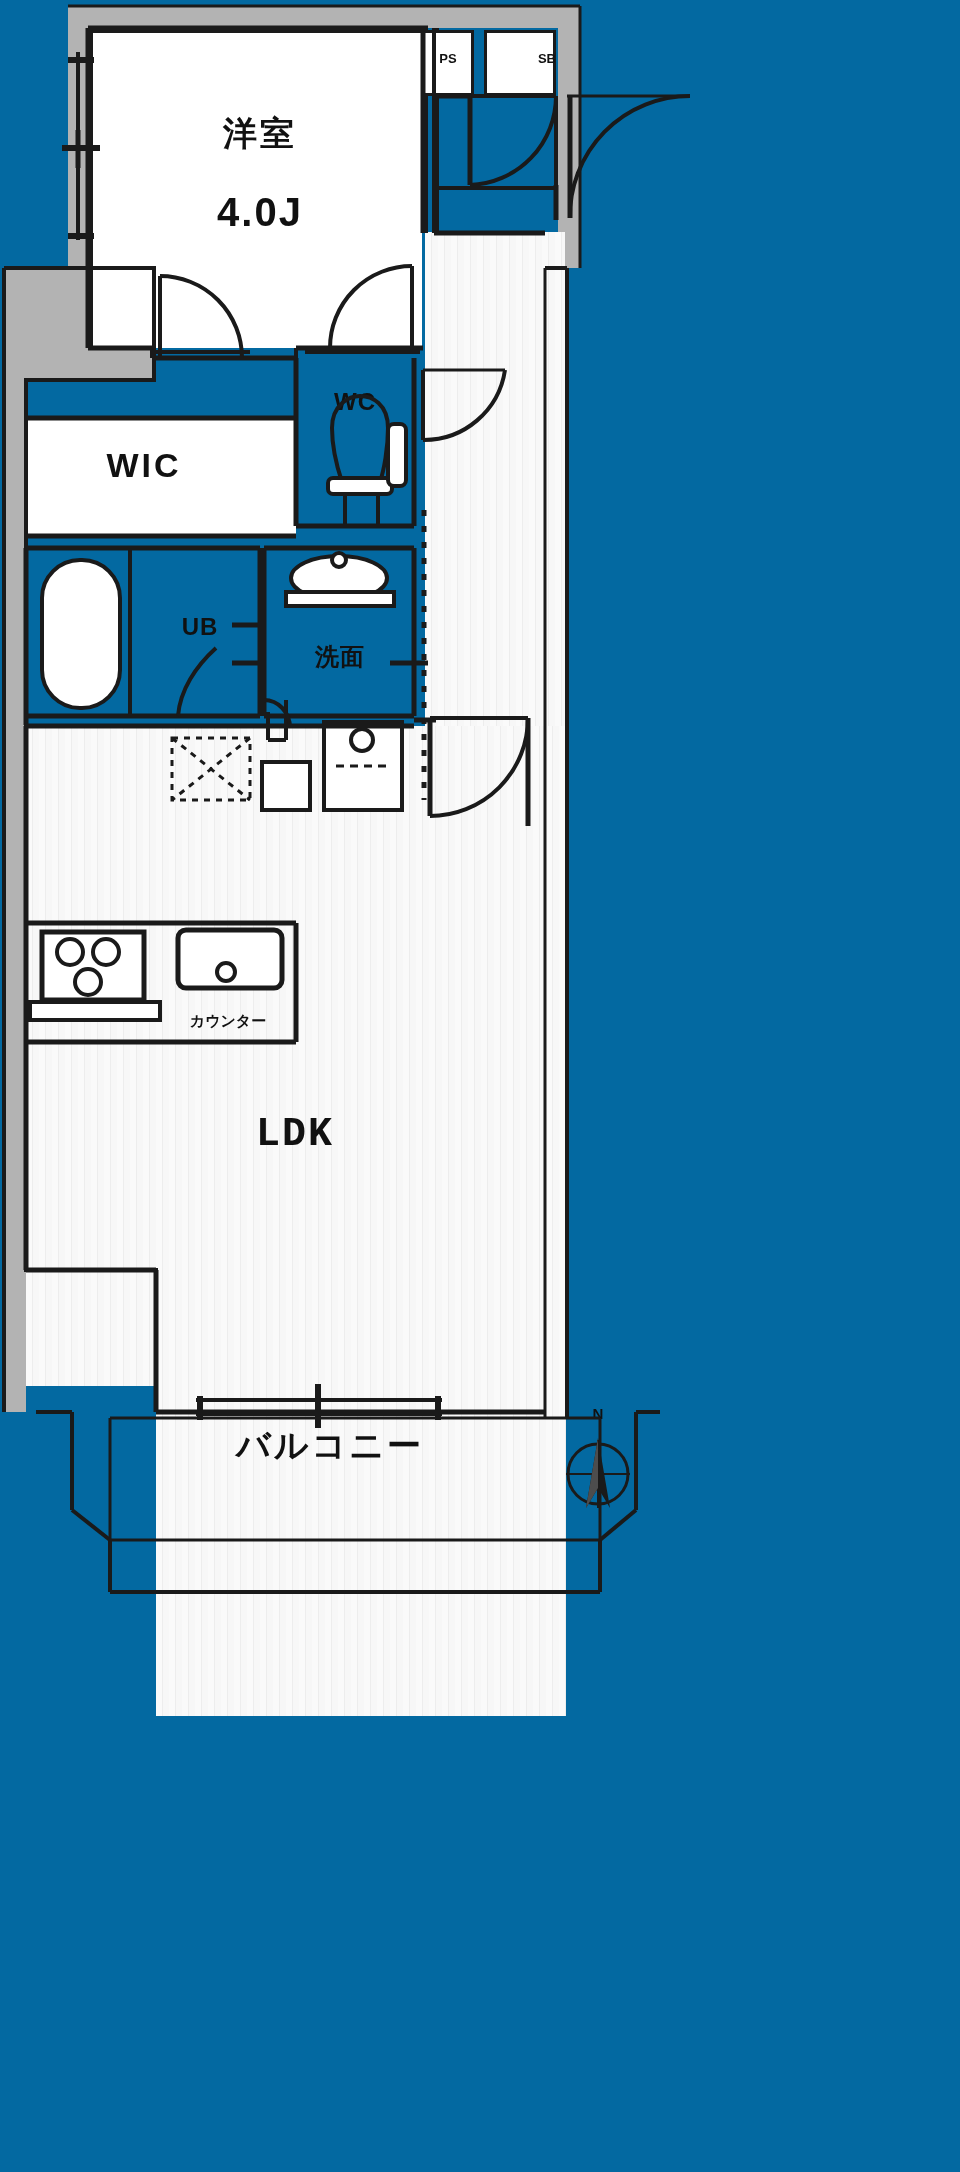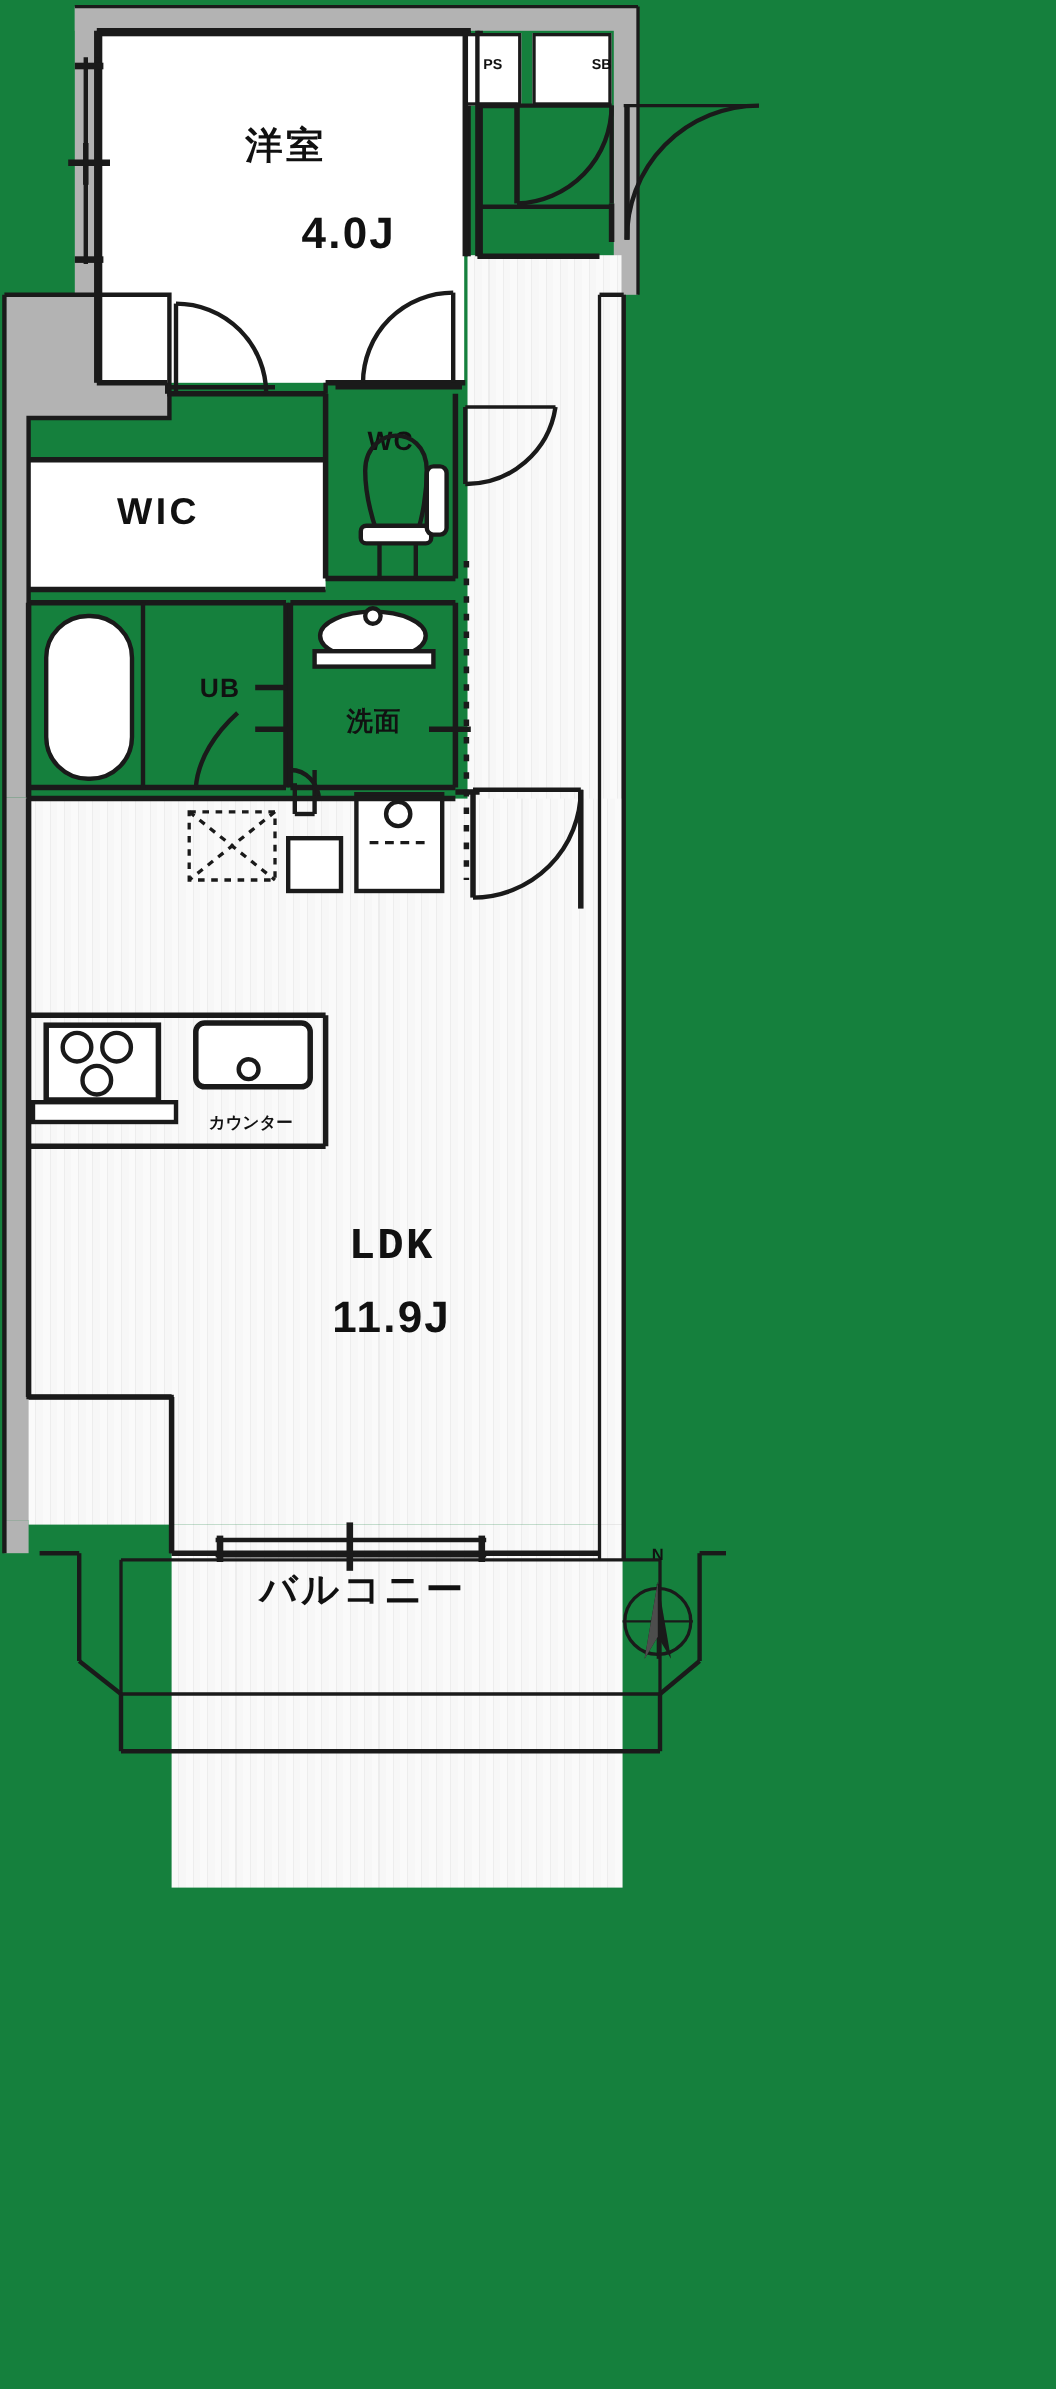"PS" #plan { background: #15803d -> #0369a1 }
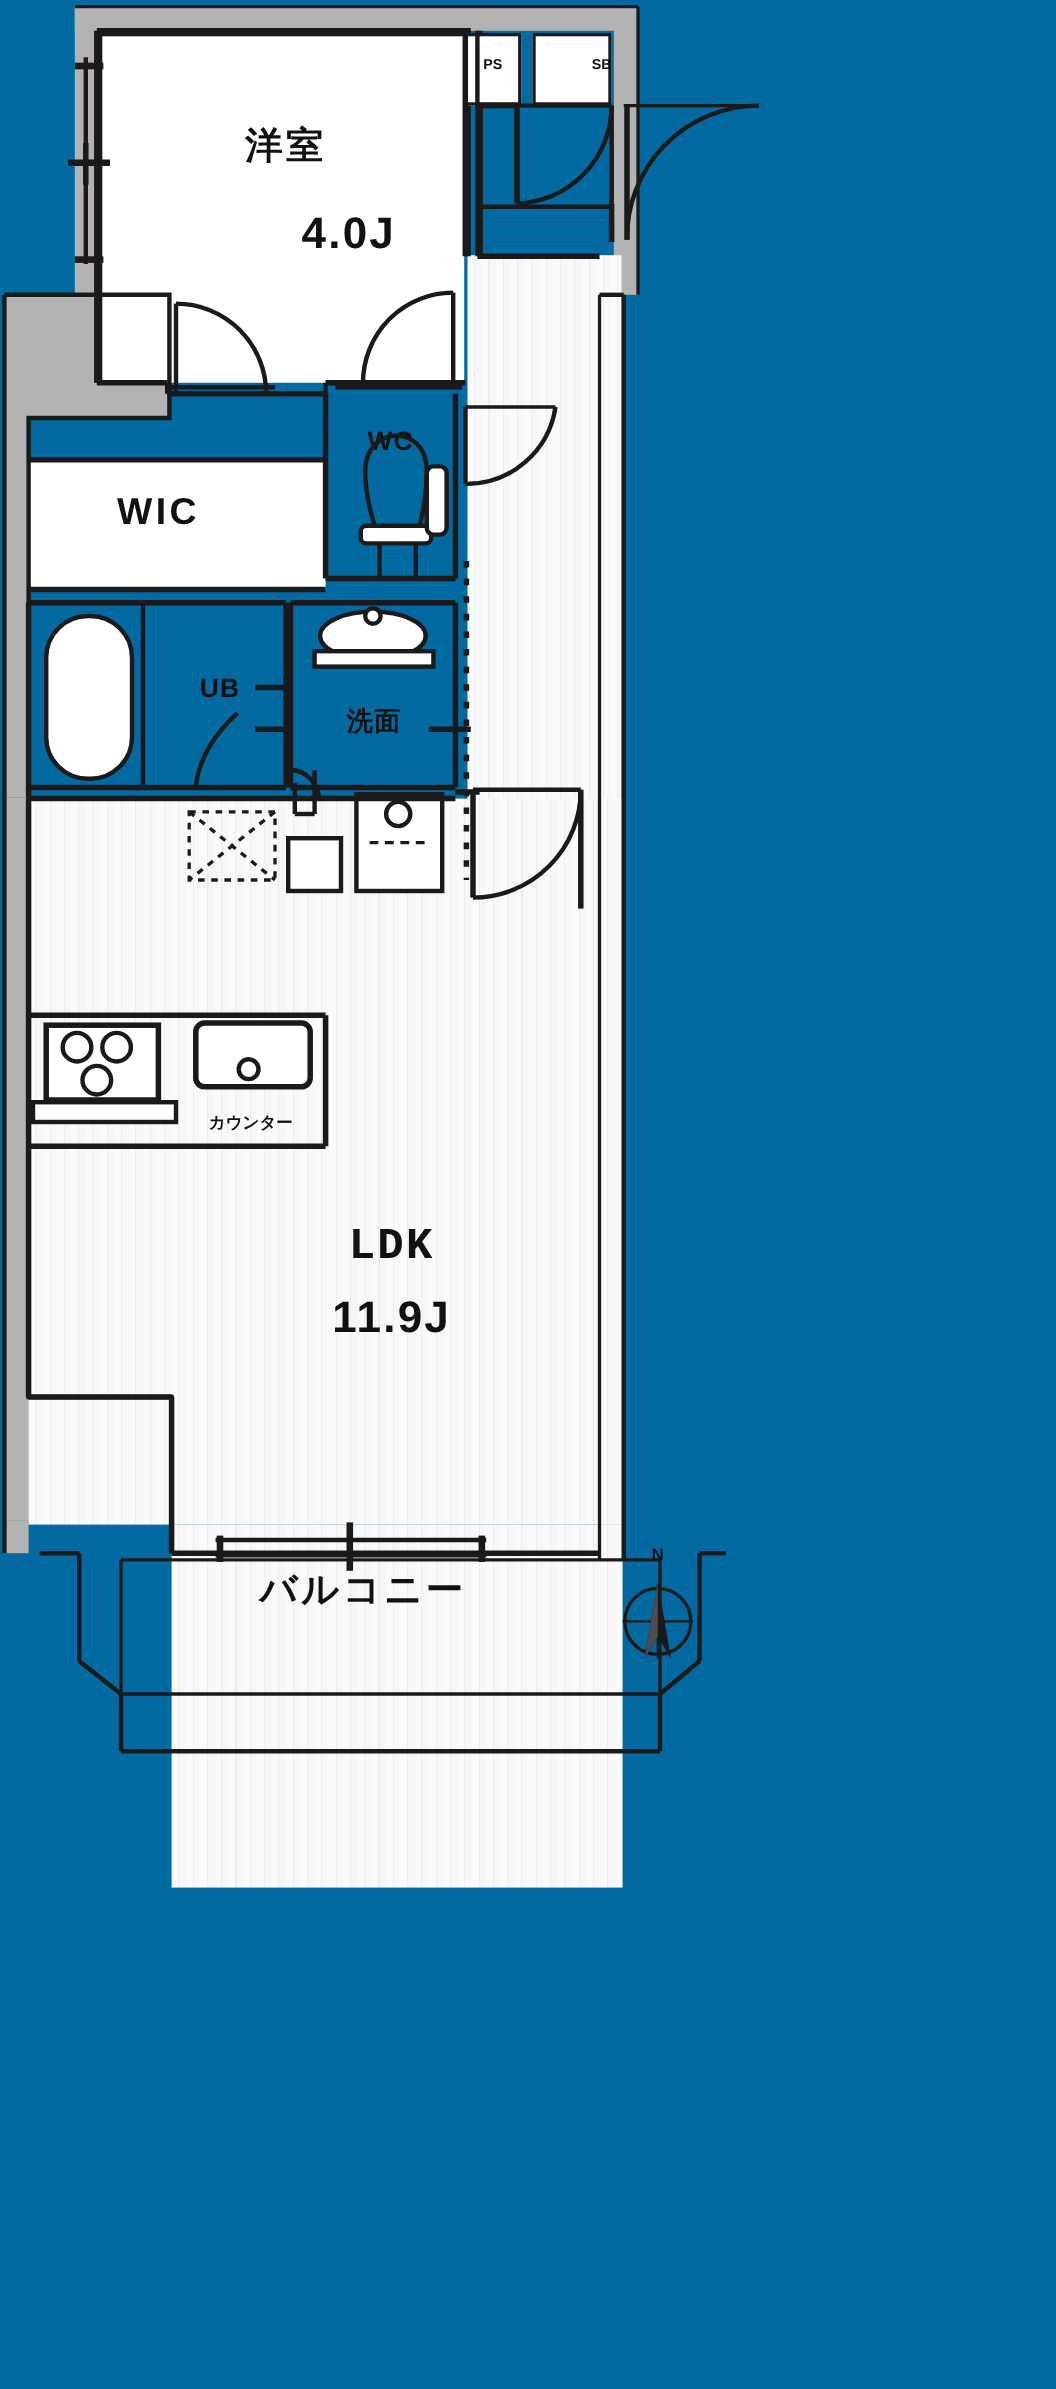"4.0J" .lbl-big { text-align: right -> none }
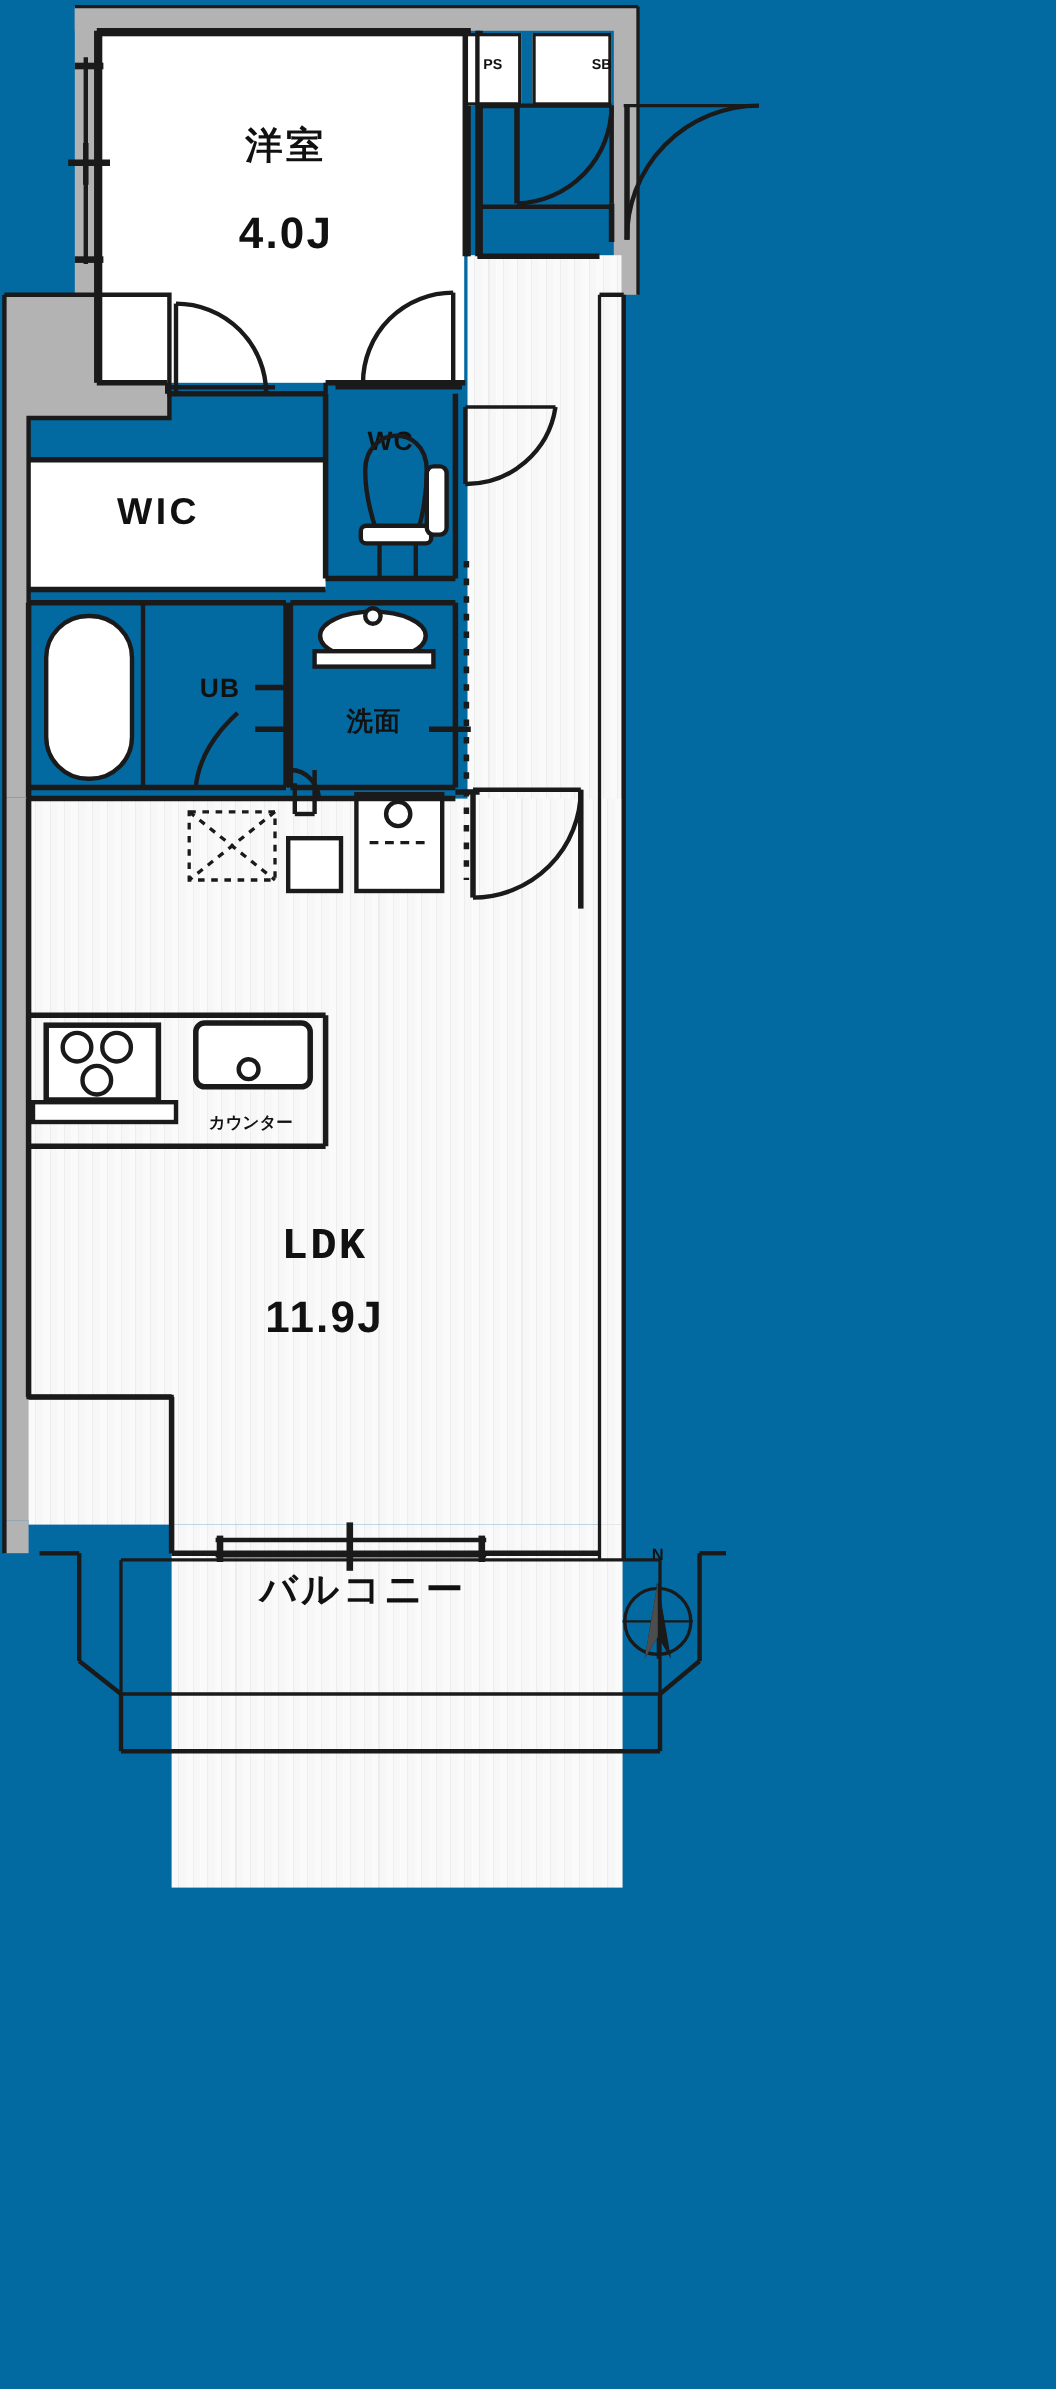"11.9J" div.lbl { html: <div>11.9J</div> -> none }
